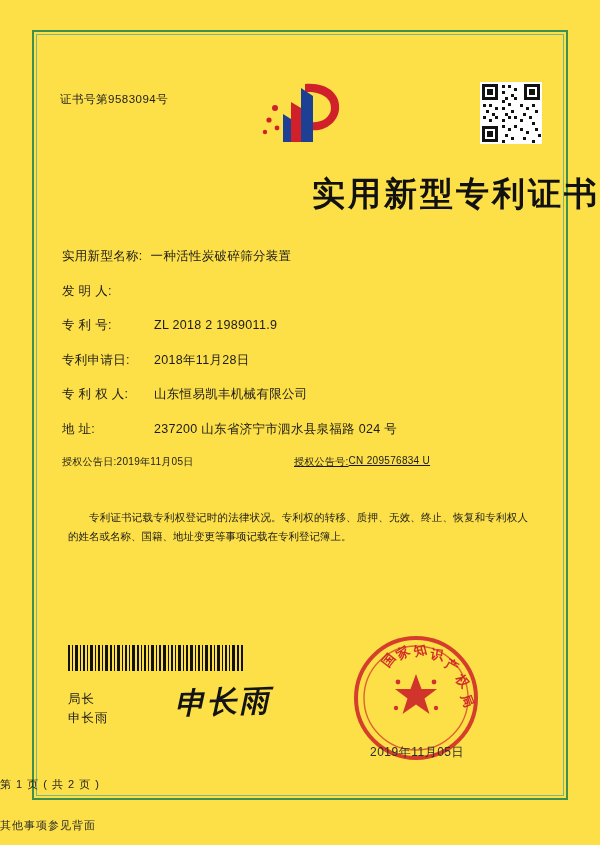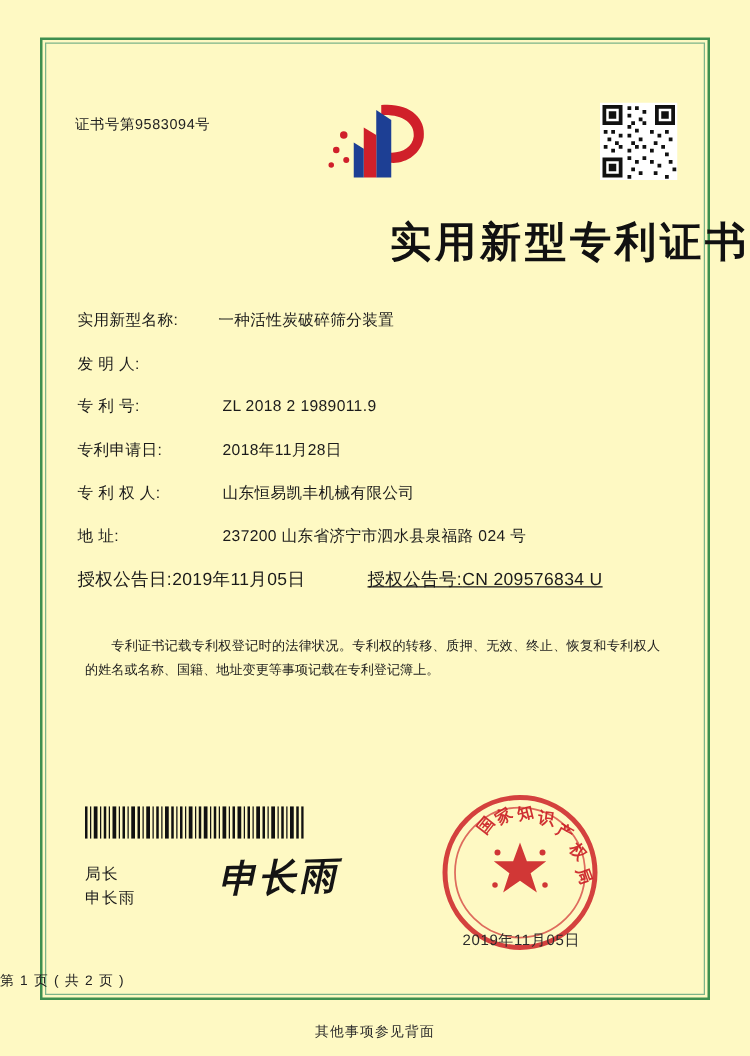"证书号第9583094号" .page { background: #fef9c3 -> #fde047 }
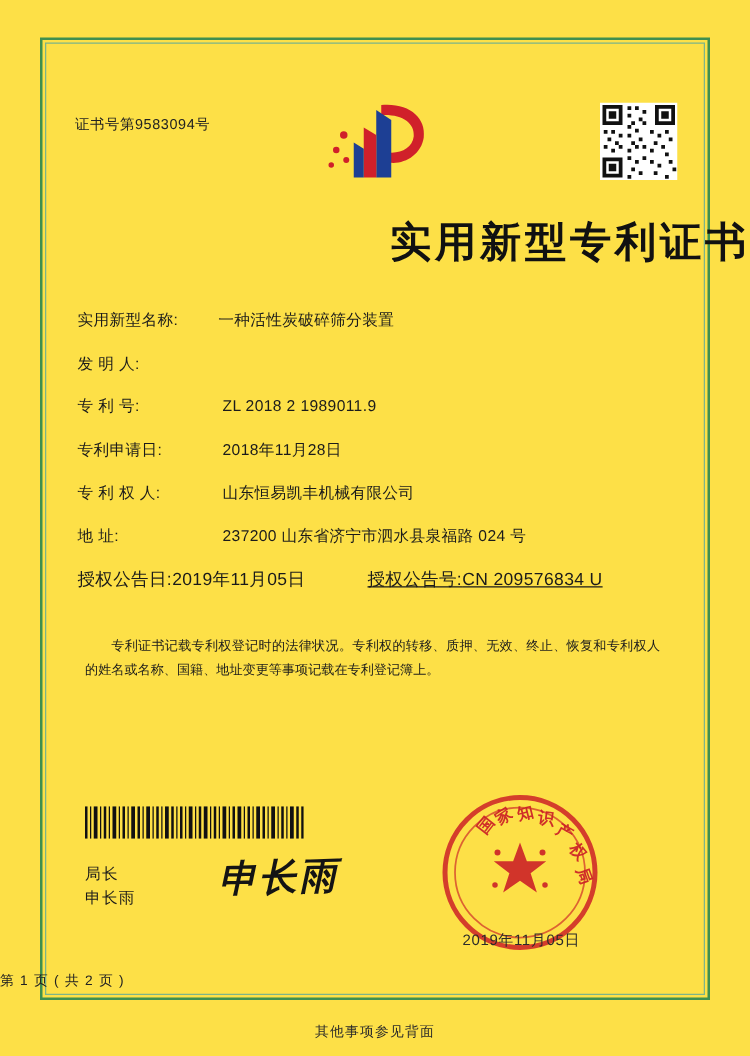"实用新型名称:" .field { gap: 24px -> none }
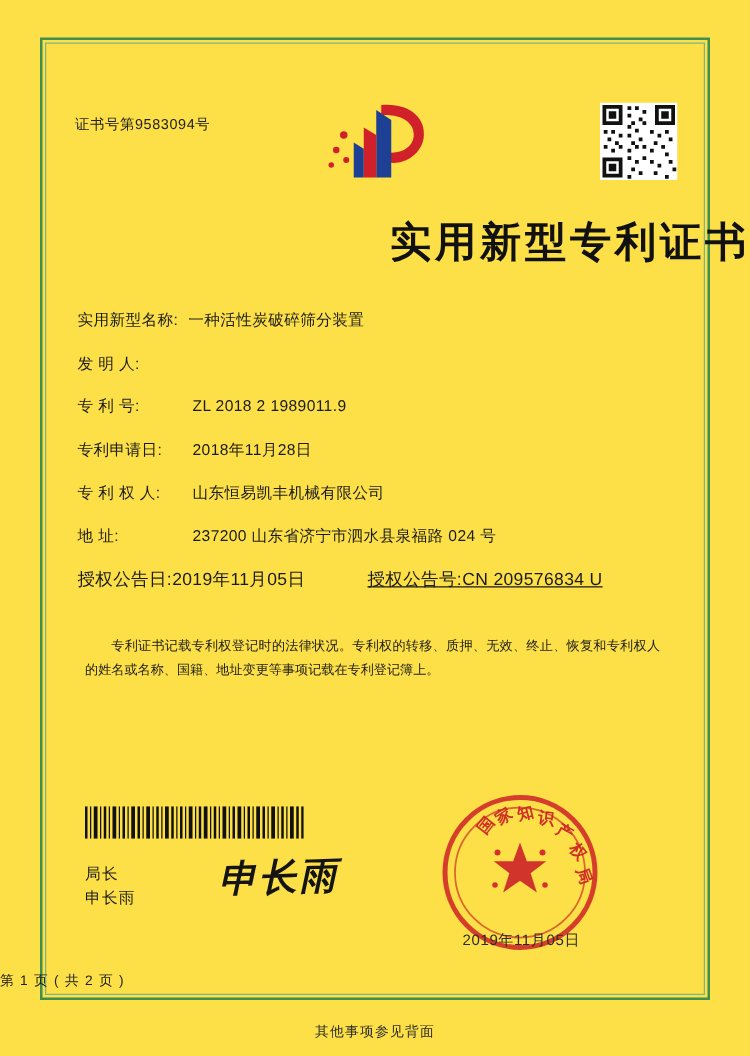"授权公告日:" .field-inline { font-size: 14px -> 10px }
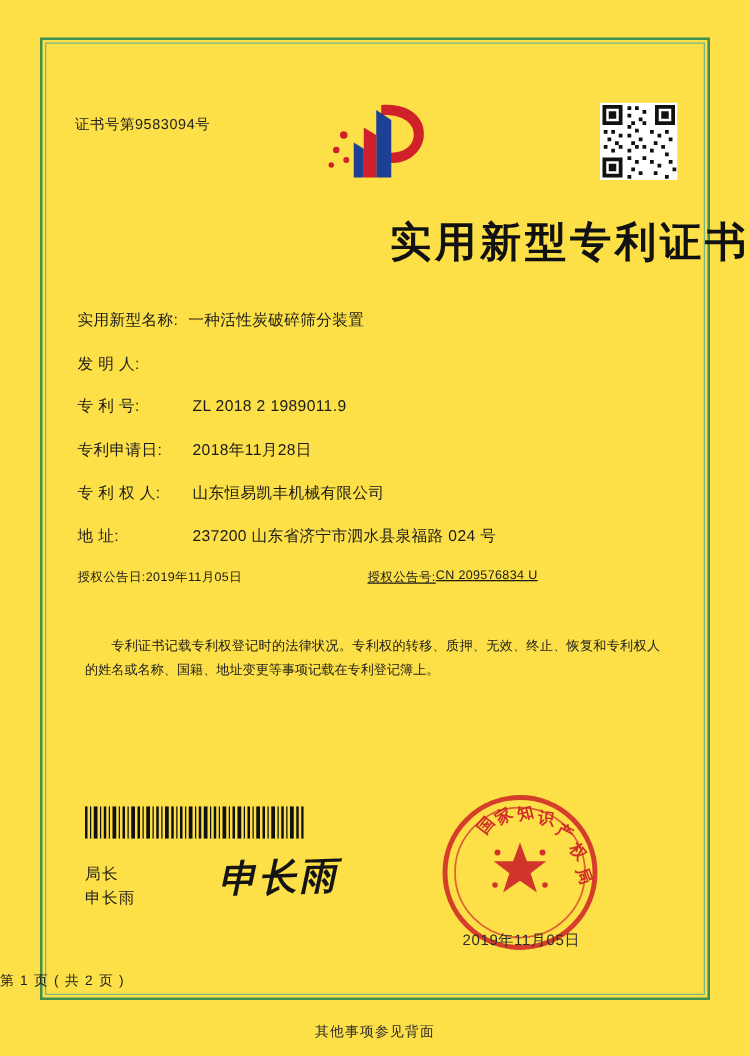"其他事项参见背面" .footer-note { text-align: center -> none }
